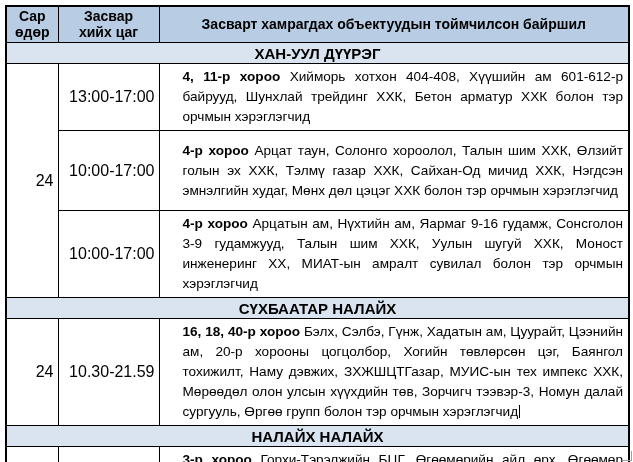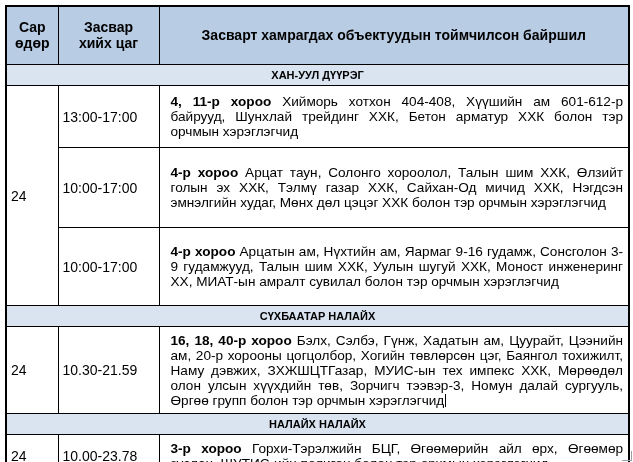"Сар" th, td { padding: 13px 4px -> 2px 4px }
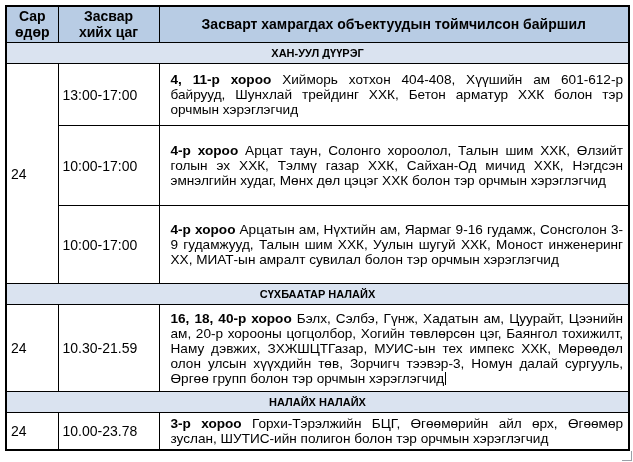"ХАН-УУЛ ДҮҮРЭГ" tr.band td { font-size: 11px -> 15px }
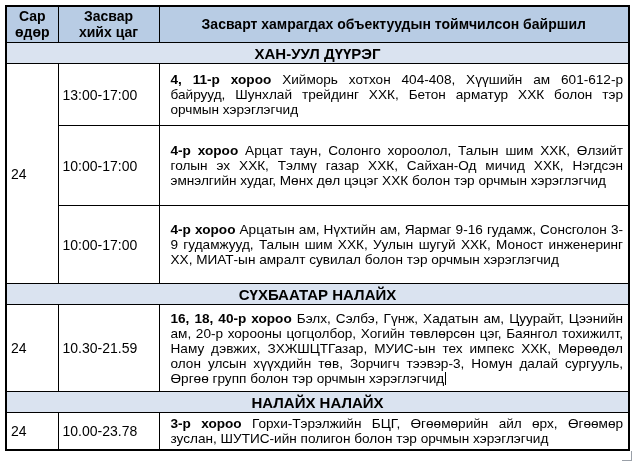"4, 11-р хороо Хийморь хотхон" td.location-cell { line-height: 15px -> 20px; padding: 3px 5px 3px 11px -> 3px 5px 3px 23px }
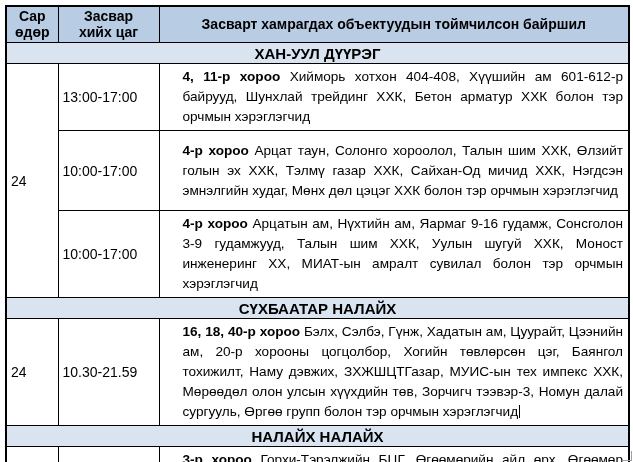"13:00-17:00" td.date-cell, td.time-cell { font-size: 14px -> 16px; text-align: left -> right }
